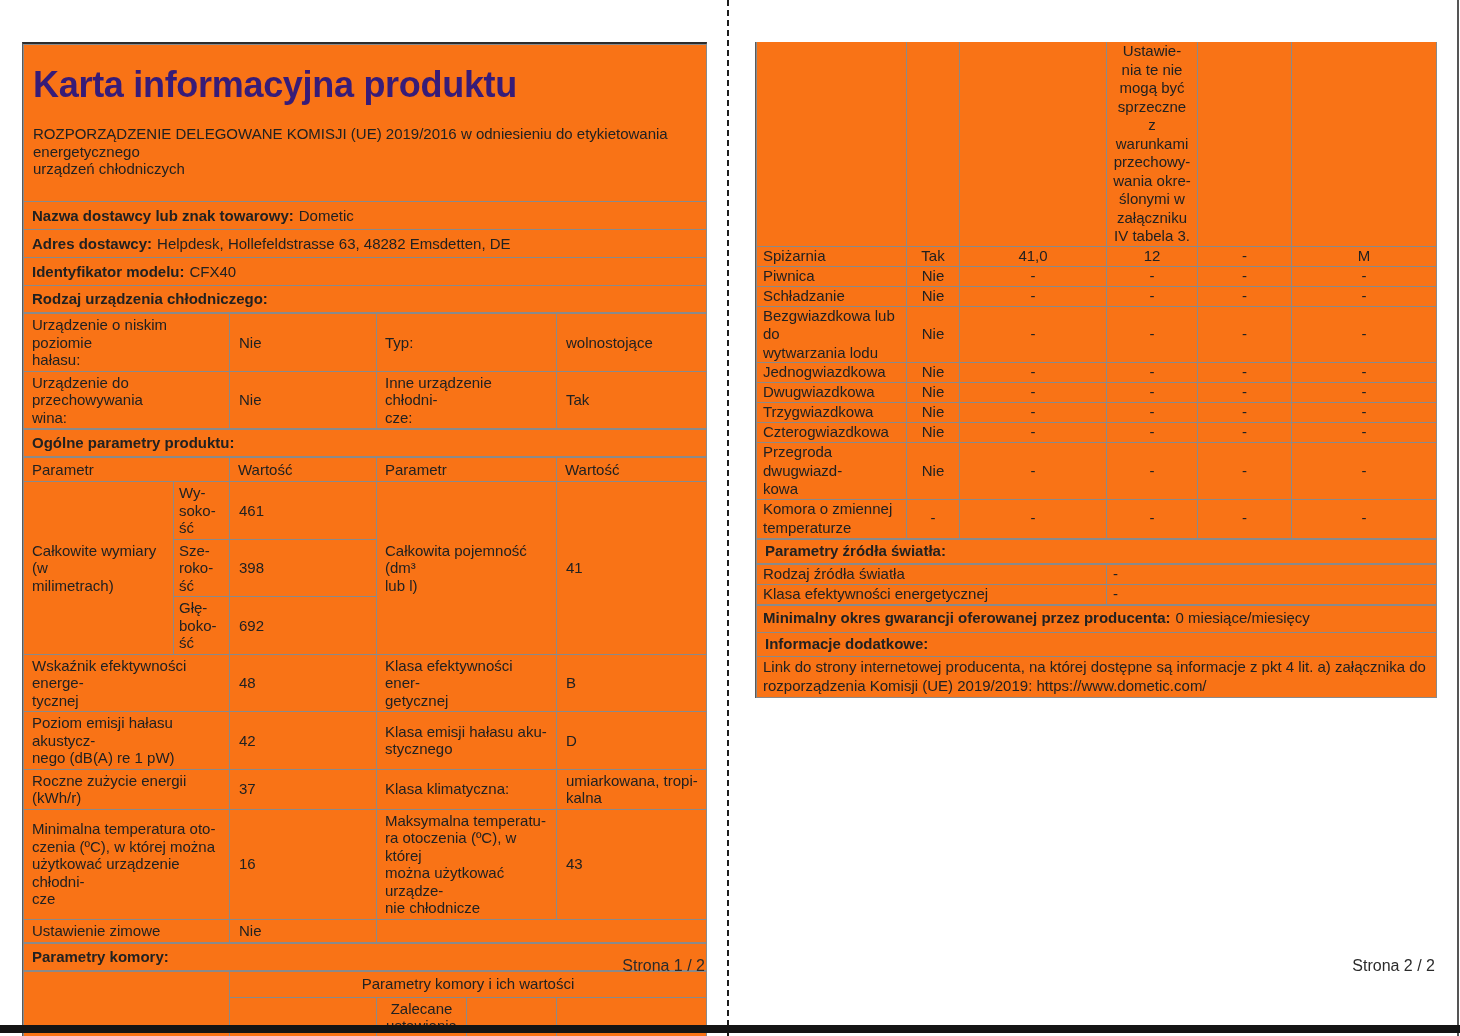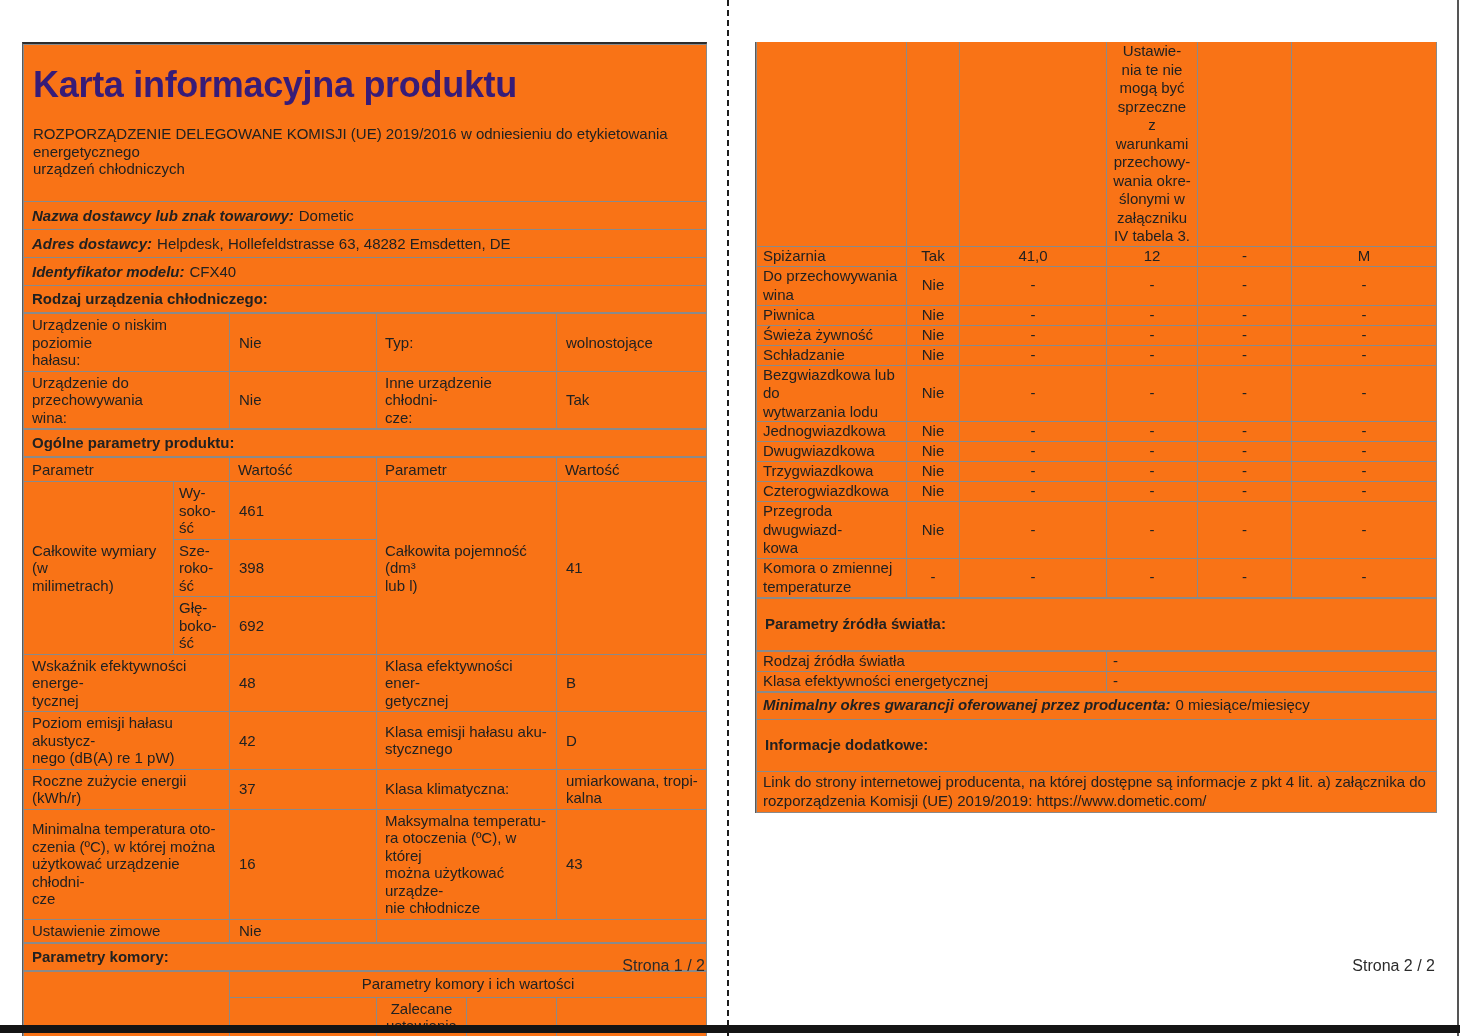"Nazwa dostawcy lub znak towarowy:" .b { font-style: italic -> none }
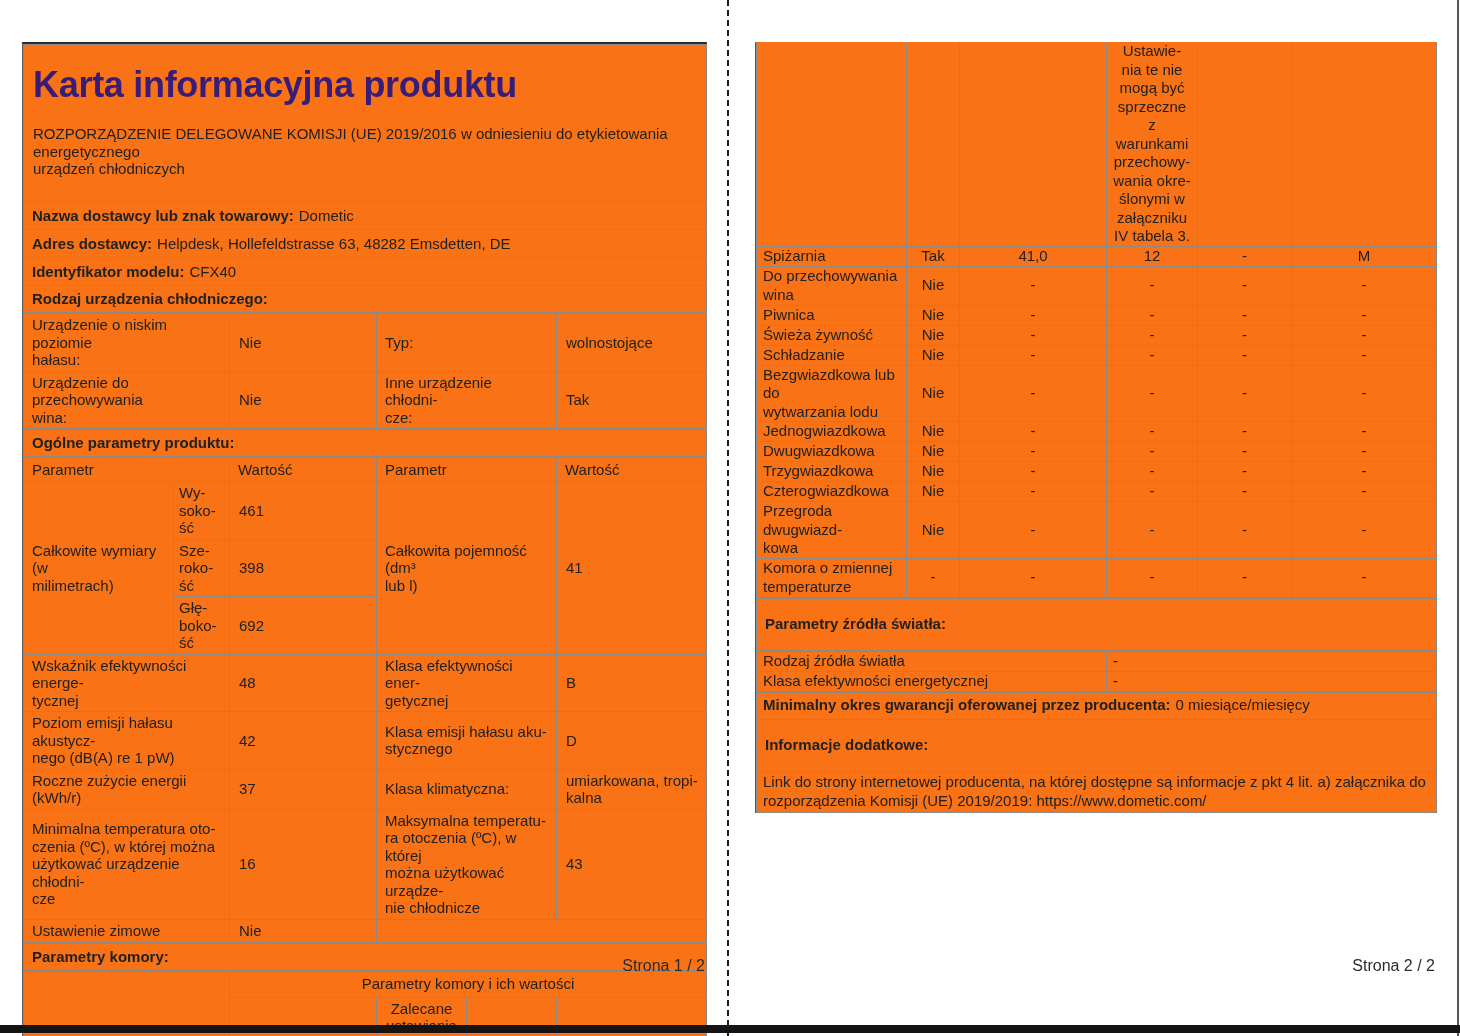"Do przechowywania" tr.h2 { html: <tr> <td>Do przechowywania wina</td> <td>Nie</td> <td>-</td> <td>-</td> <td>-</td> <td>-</td> </tr> -> none }
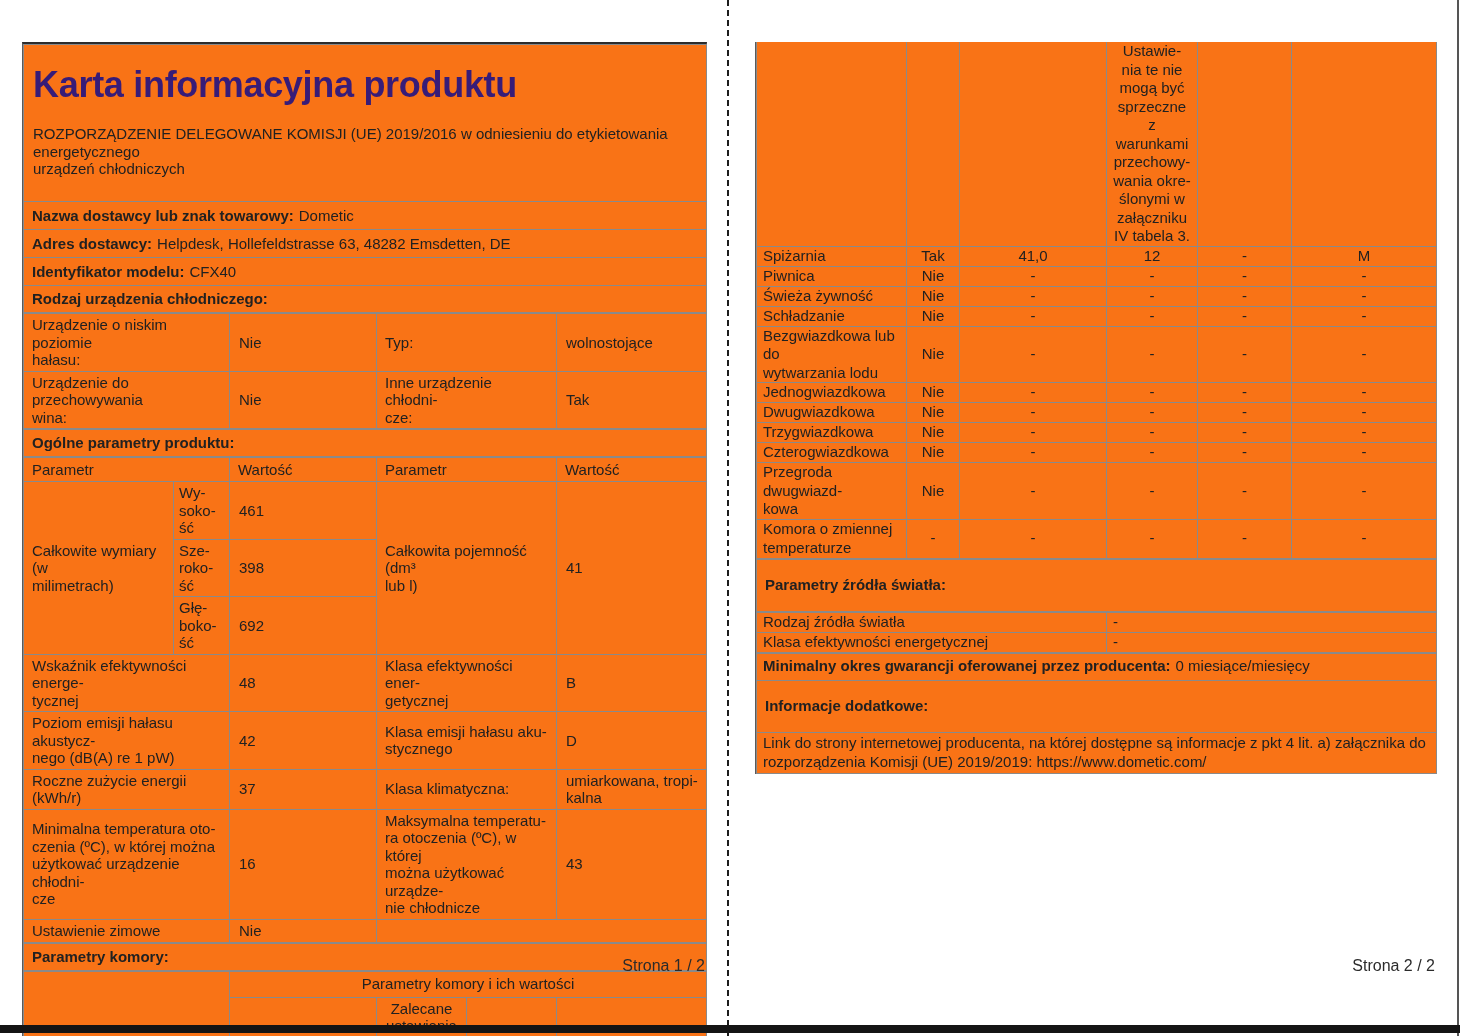"Świeża żywność" tr.h1 { html: <tr> <td>Świeża żywność</td> <td>Nie</td> <td>-</td> <td>-</td> <td>-</td> <td>-</td> </tr> -> none }
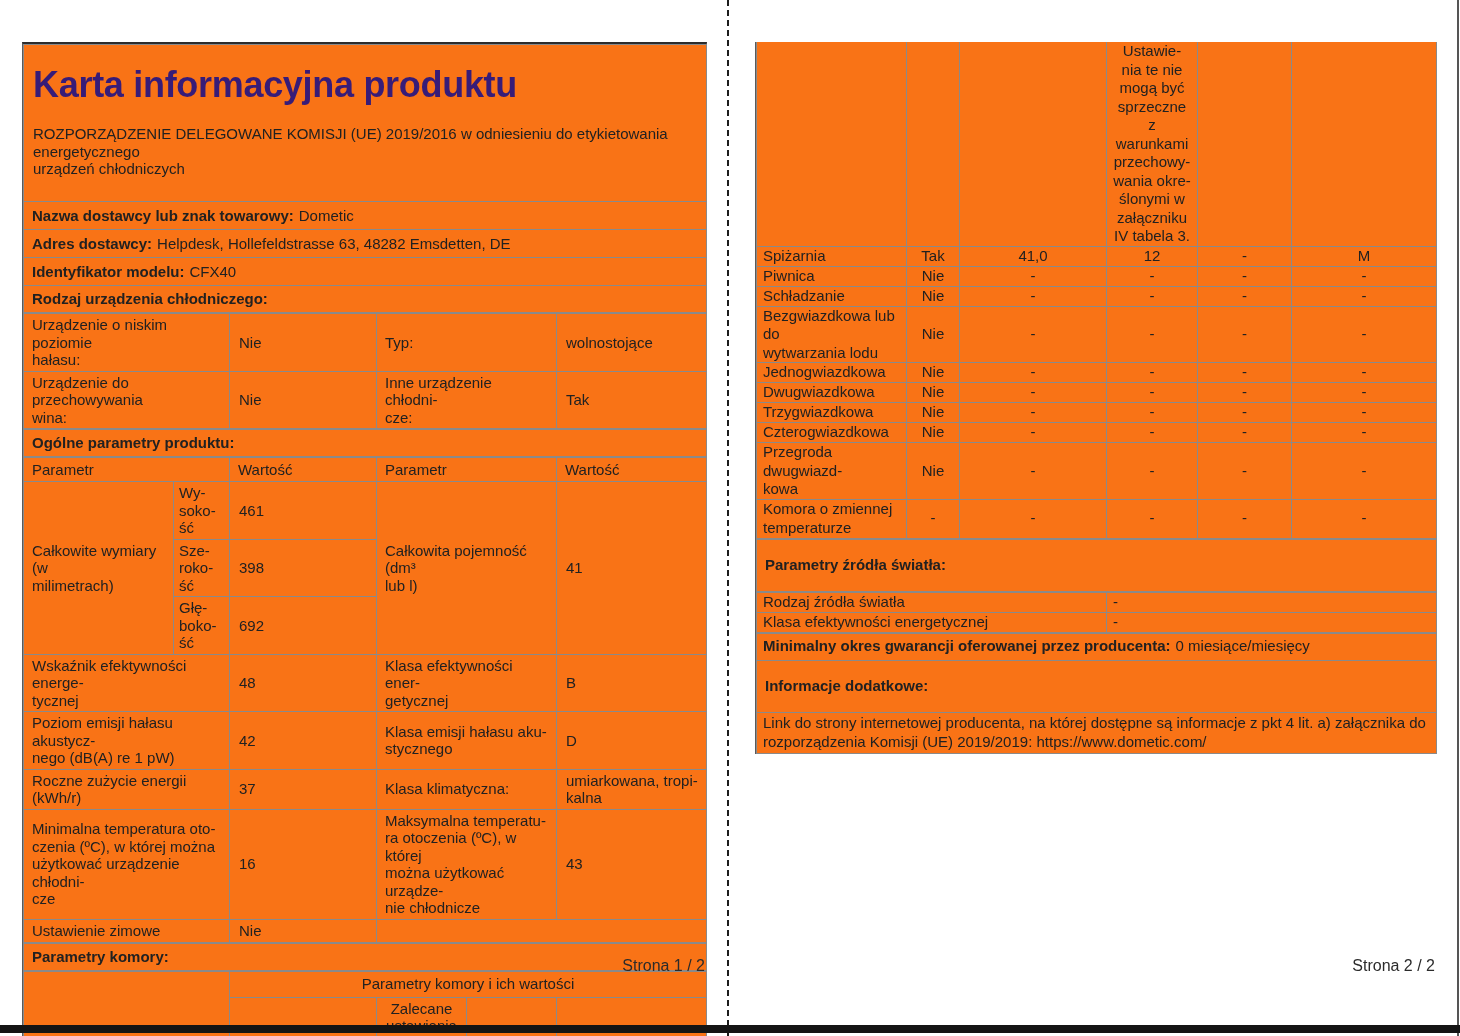"Parametry źródła światła:" #page2 .sect td { padding: 14px 8px -> 0 8px }
